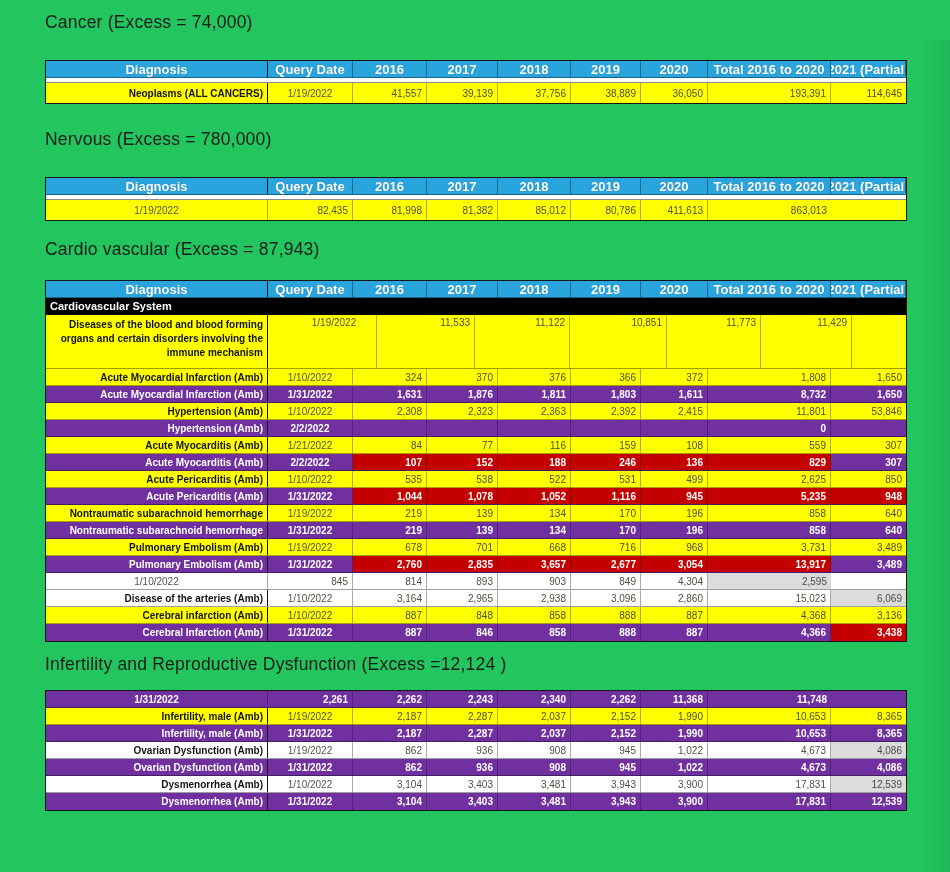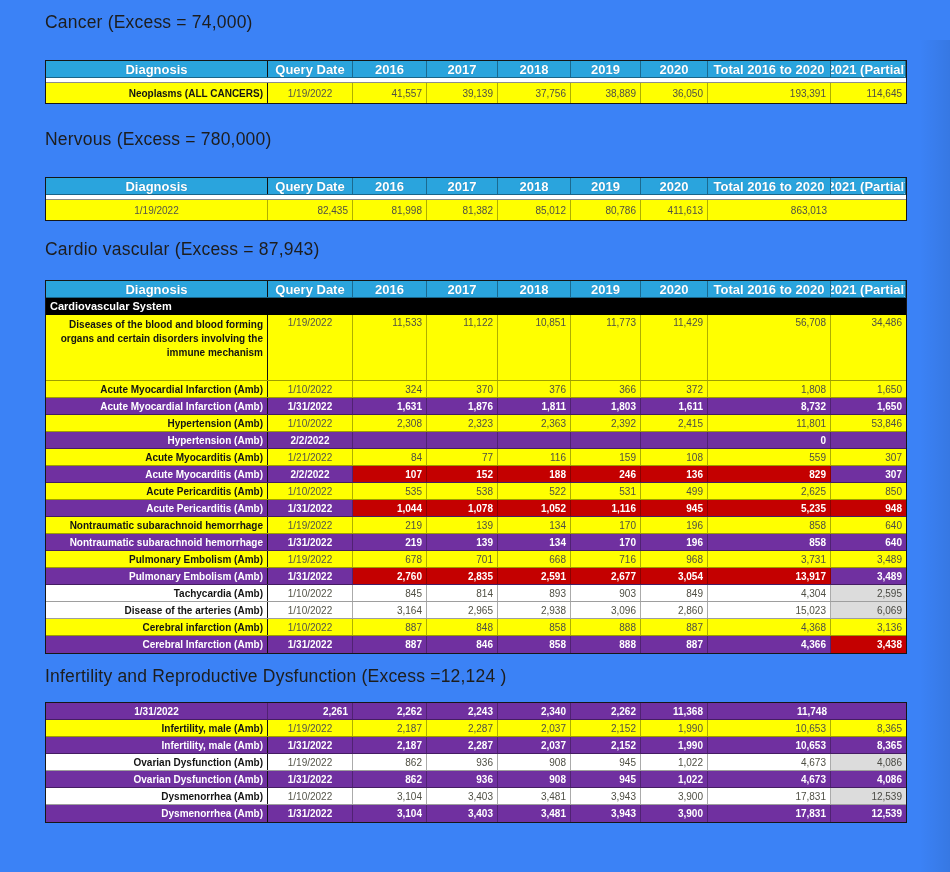"Cancer (Excess = 74,000)" .page { background: #3b82f6 -> #22c55e }
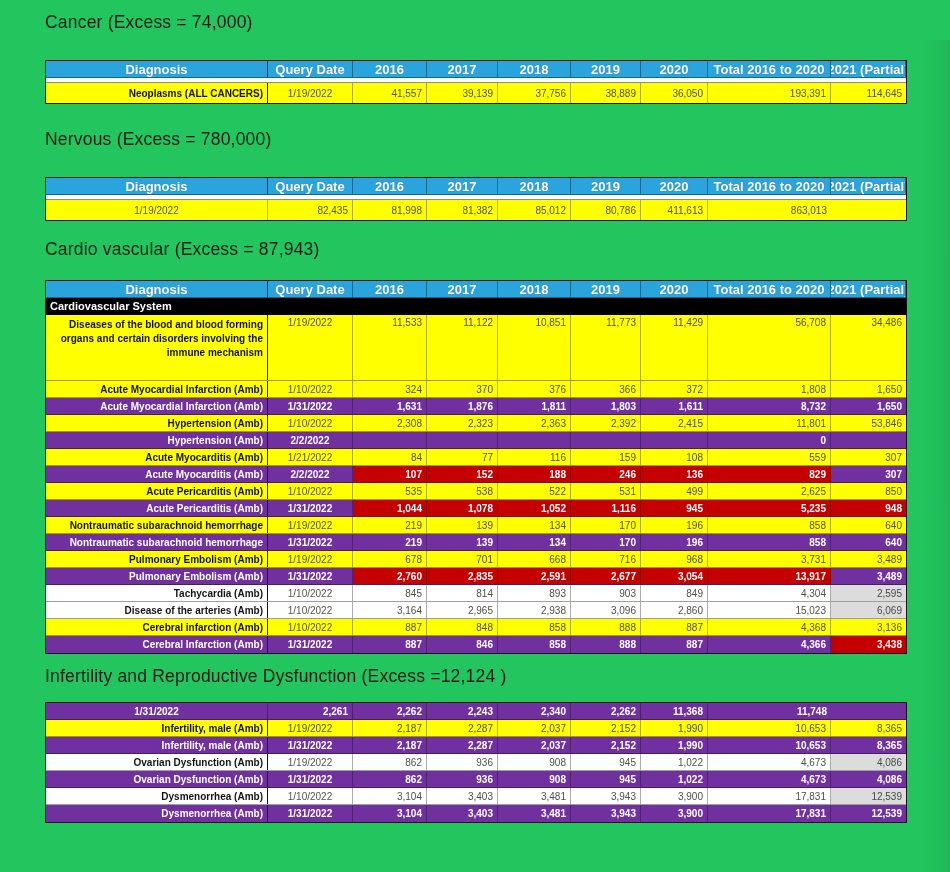"Diseases of the blood and" .row.tall { gap: none -> 24px; height: 66px -> 54px }
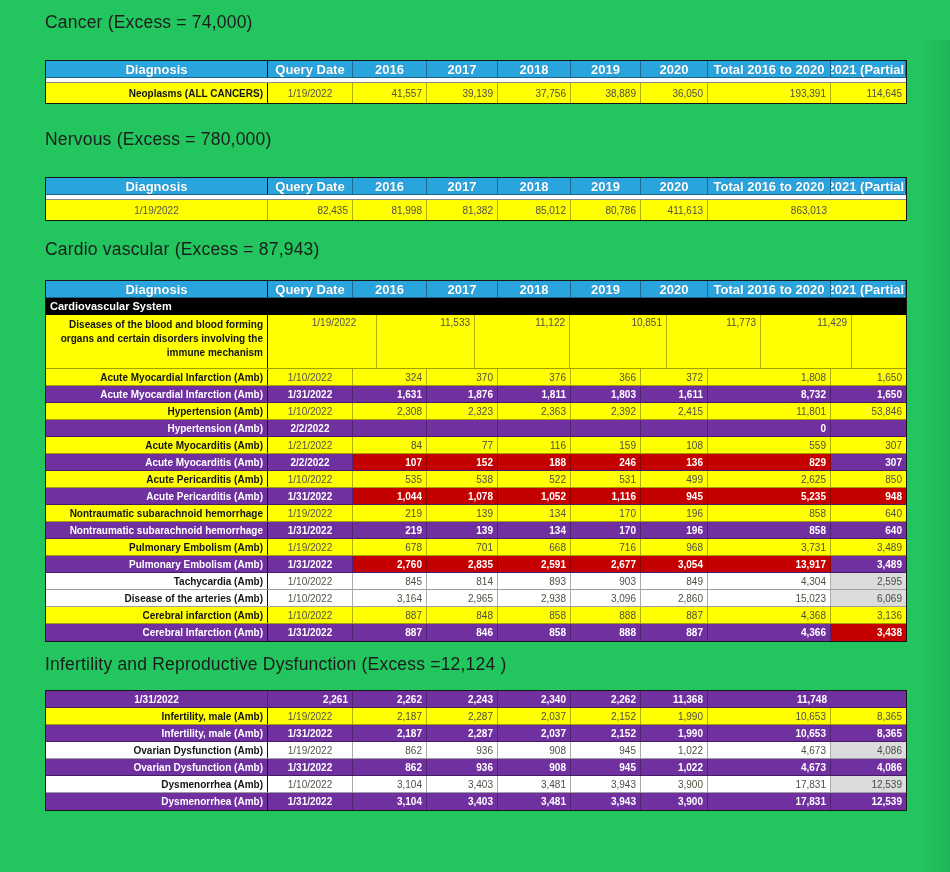"2,591" div.cell { text: 2,591 -> 3,657 }
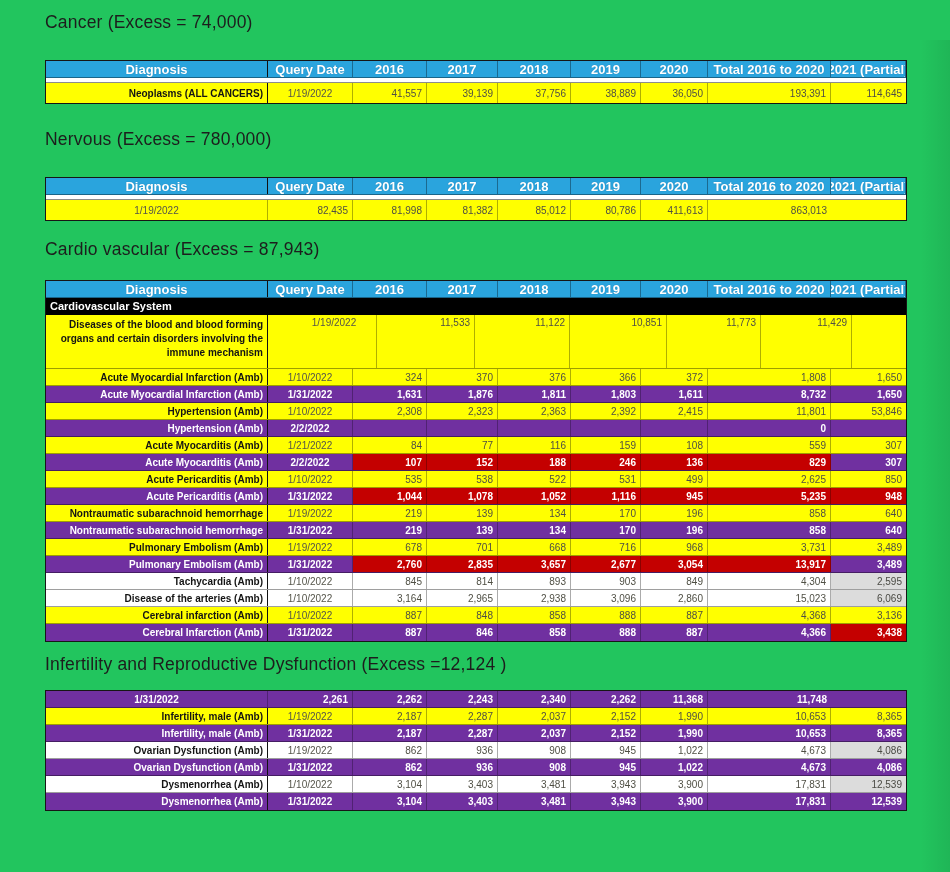"Tachycardia (Amb)" div.cell { html: <div>Tachycardia (Amb)</div> -> none }
